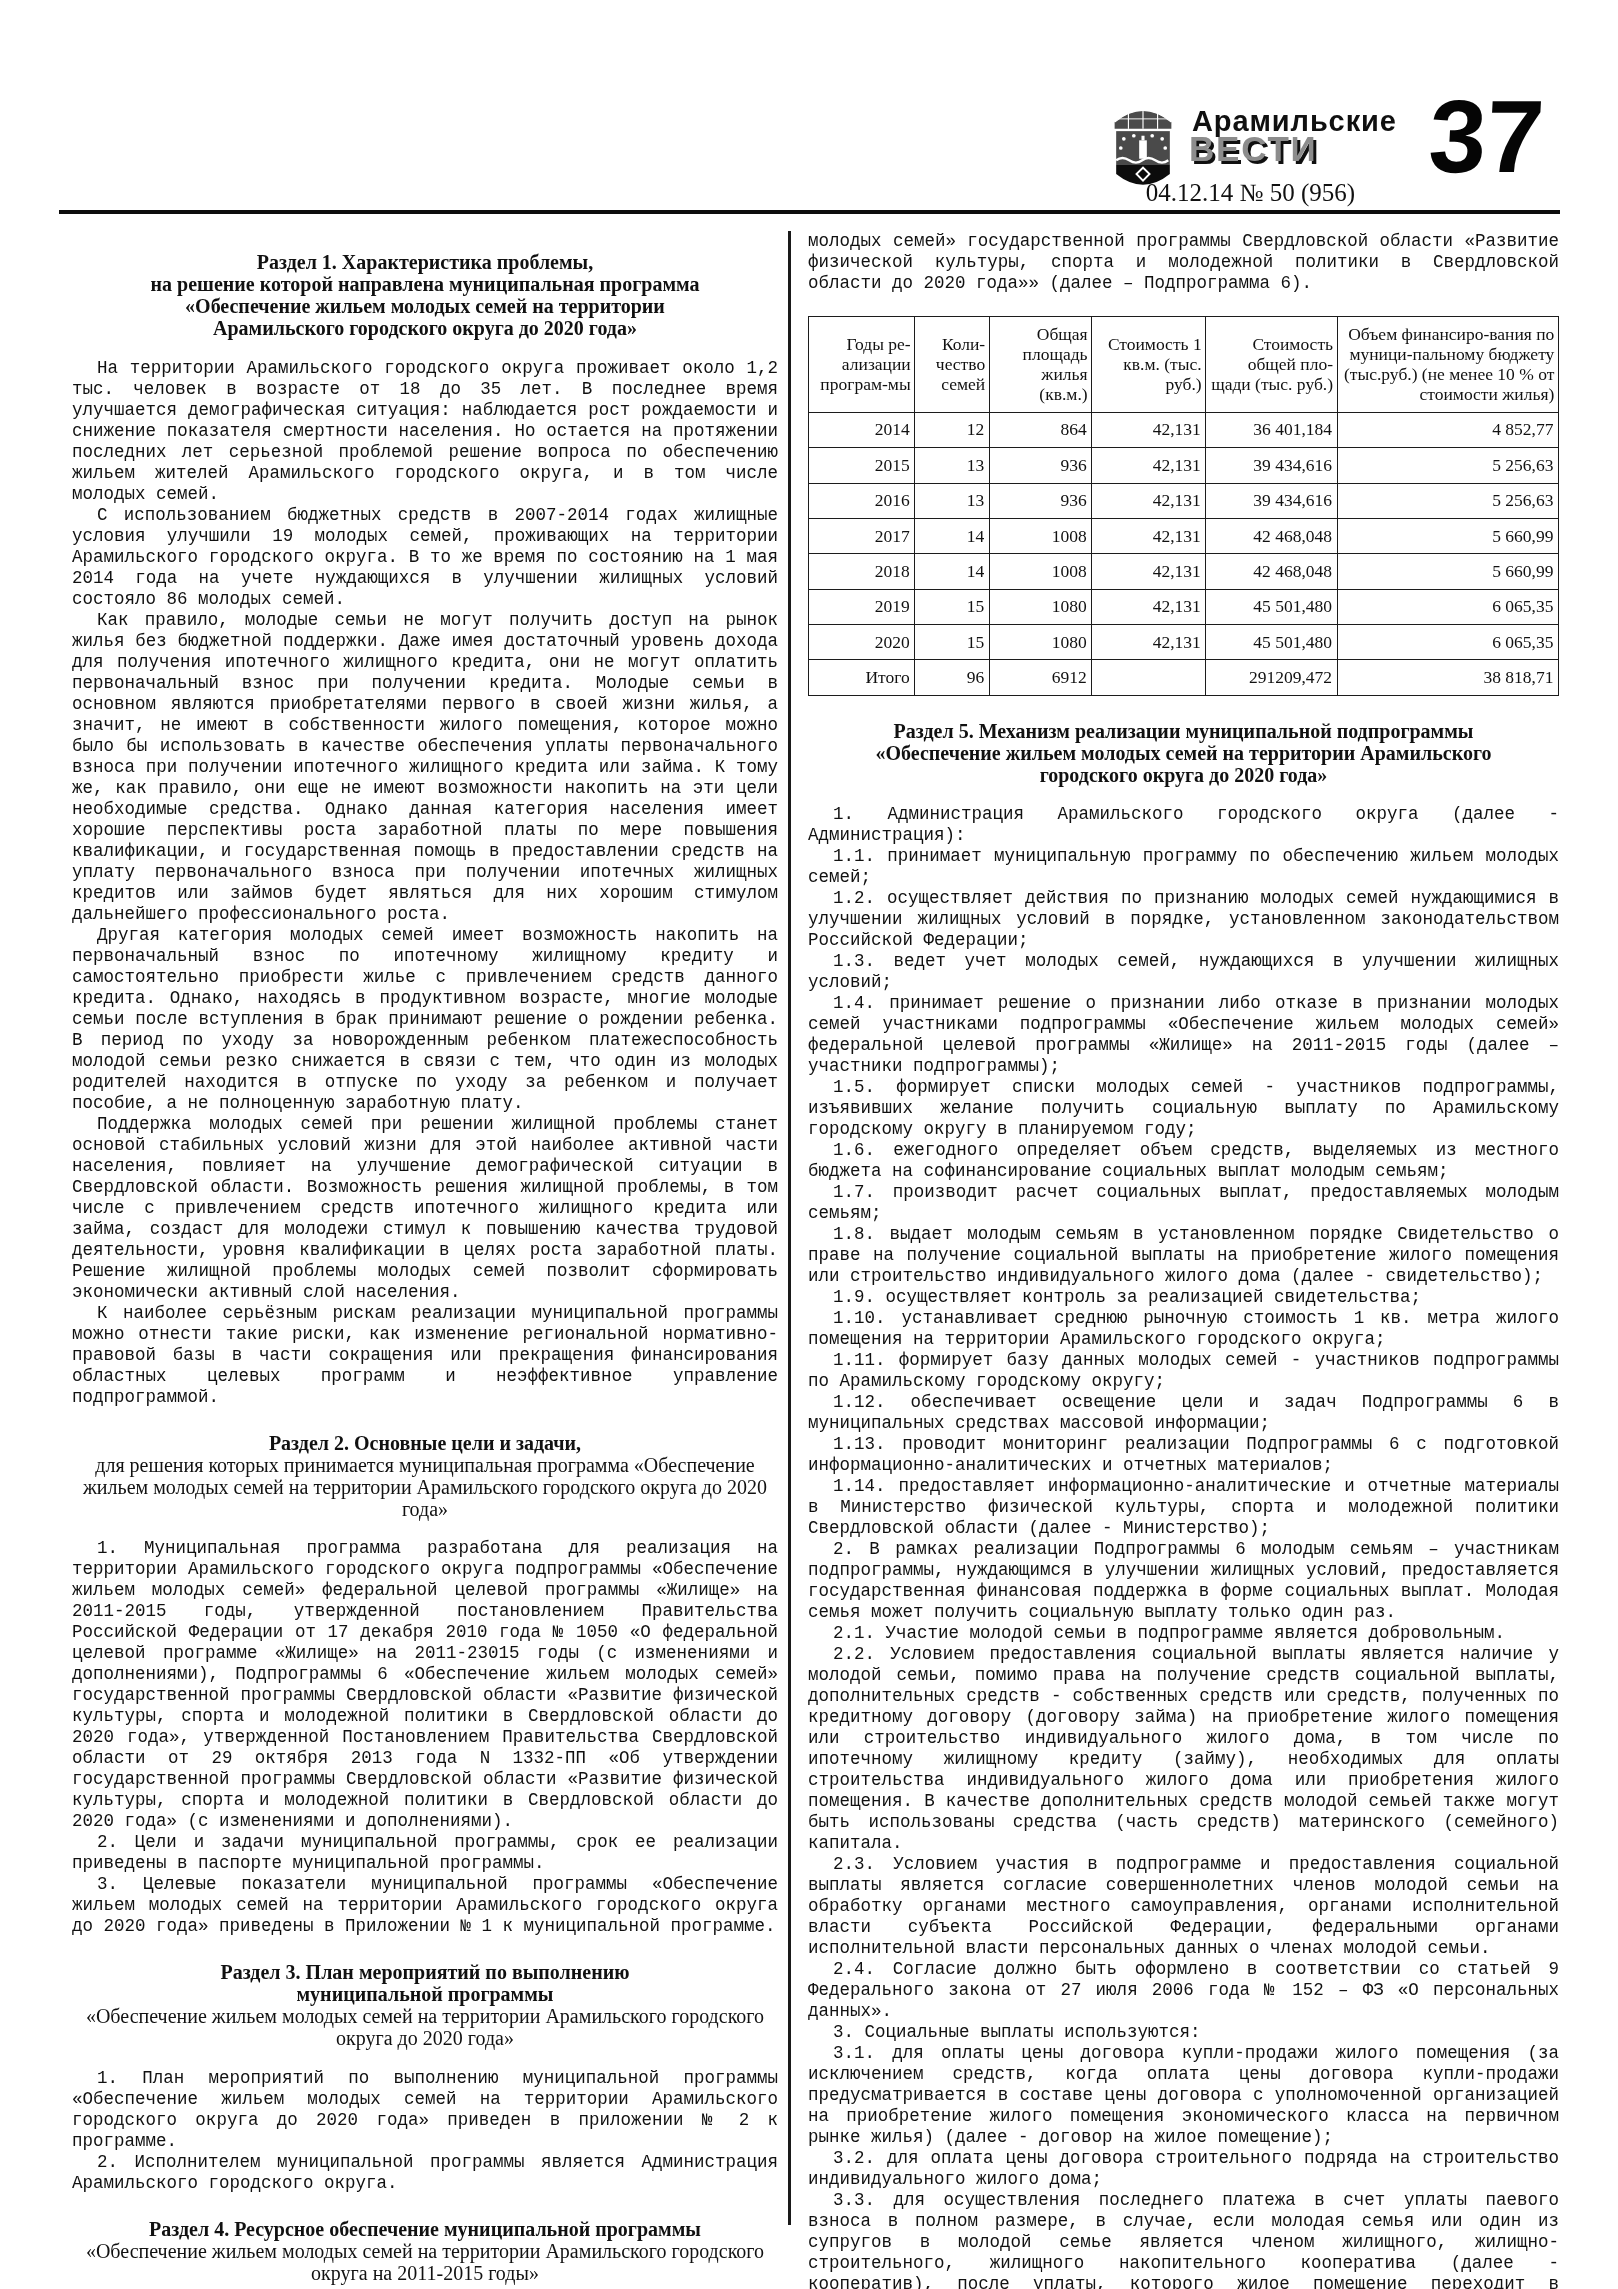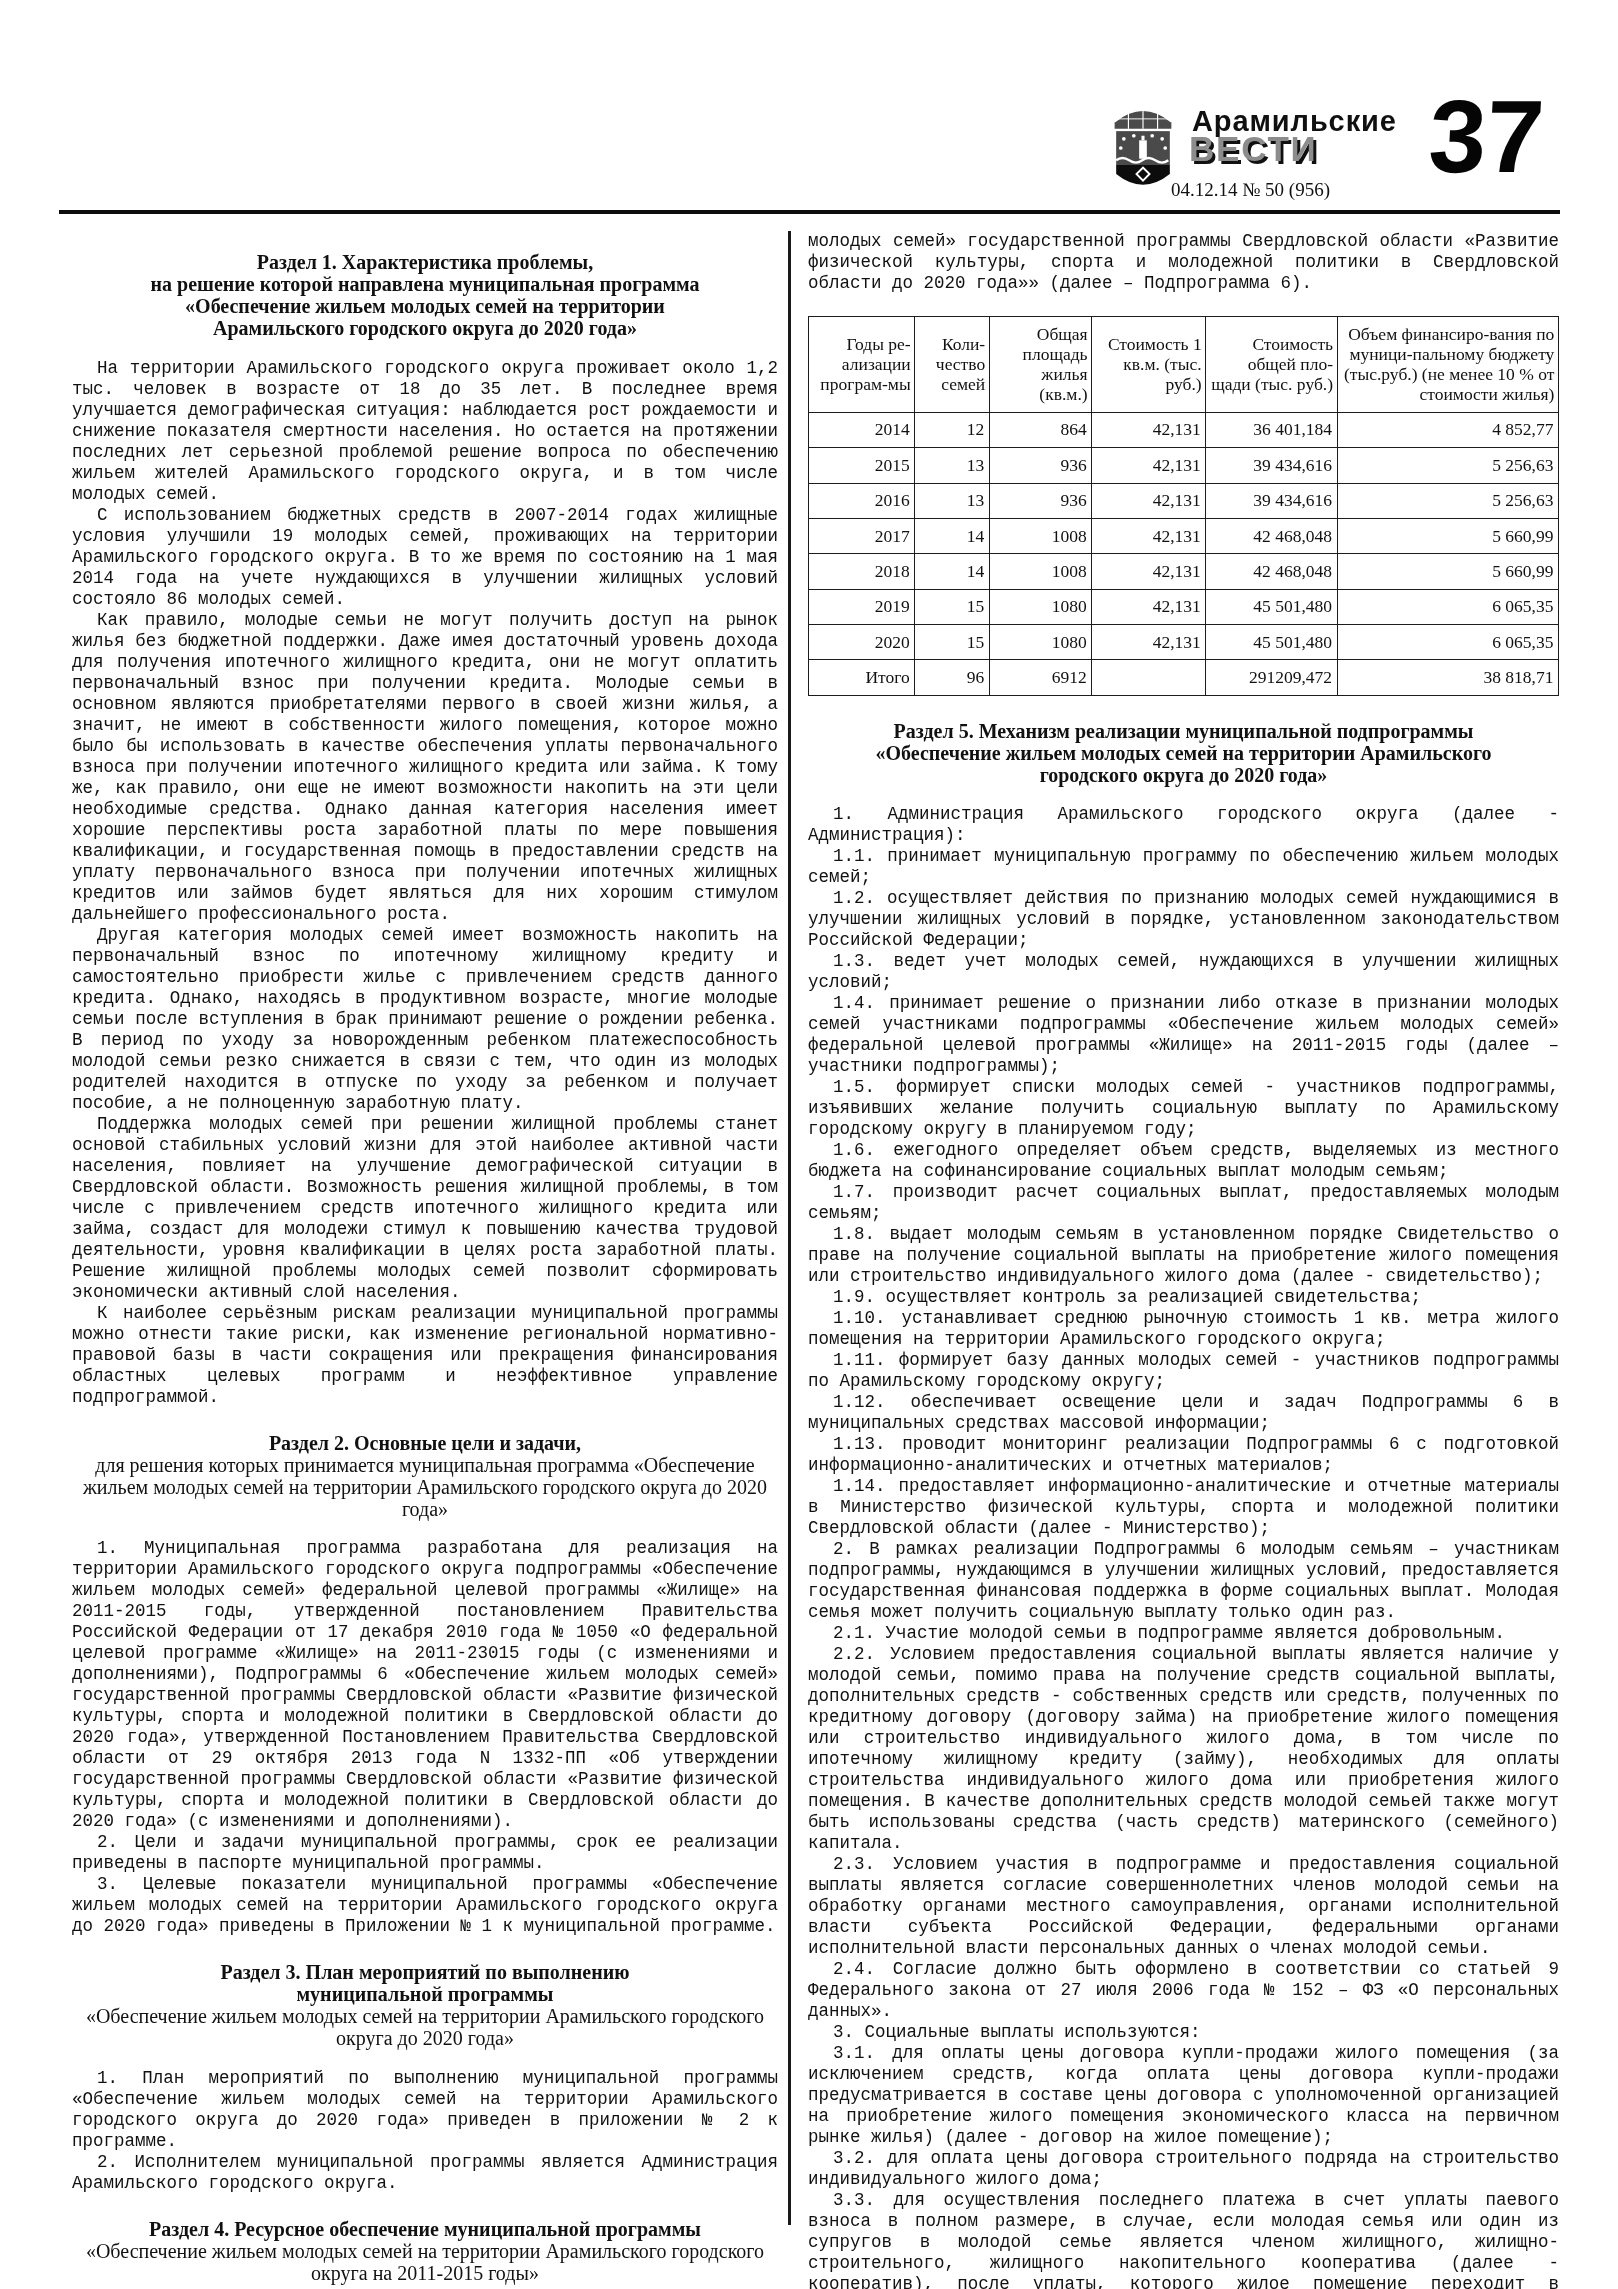"04.12.14 № 50 (956)" .issue { font-size: 19px -> 25px }
